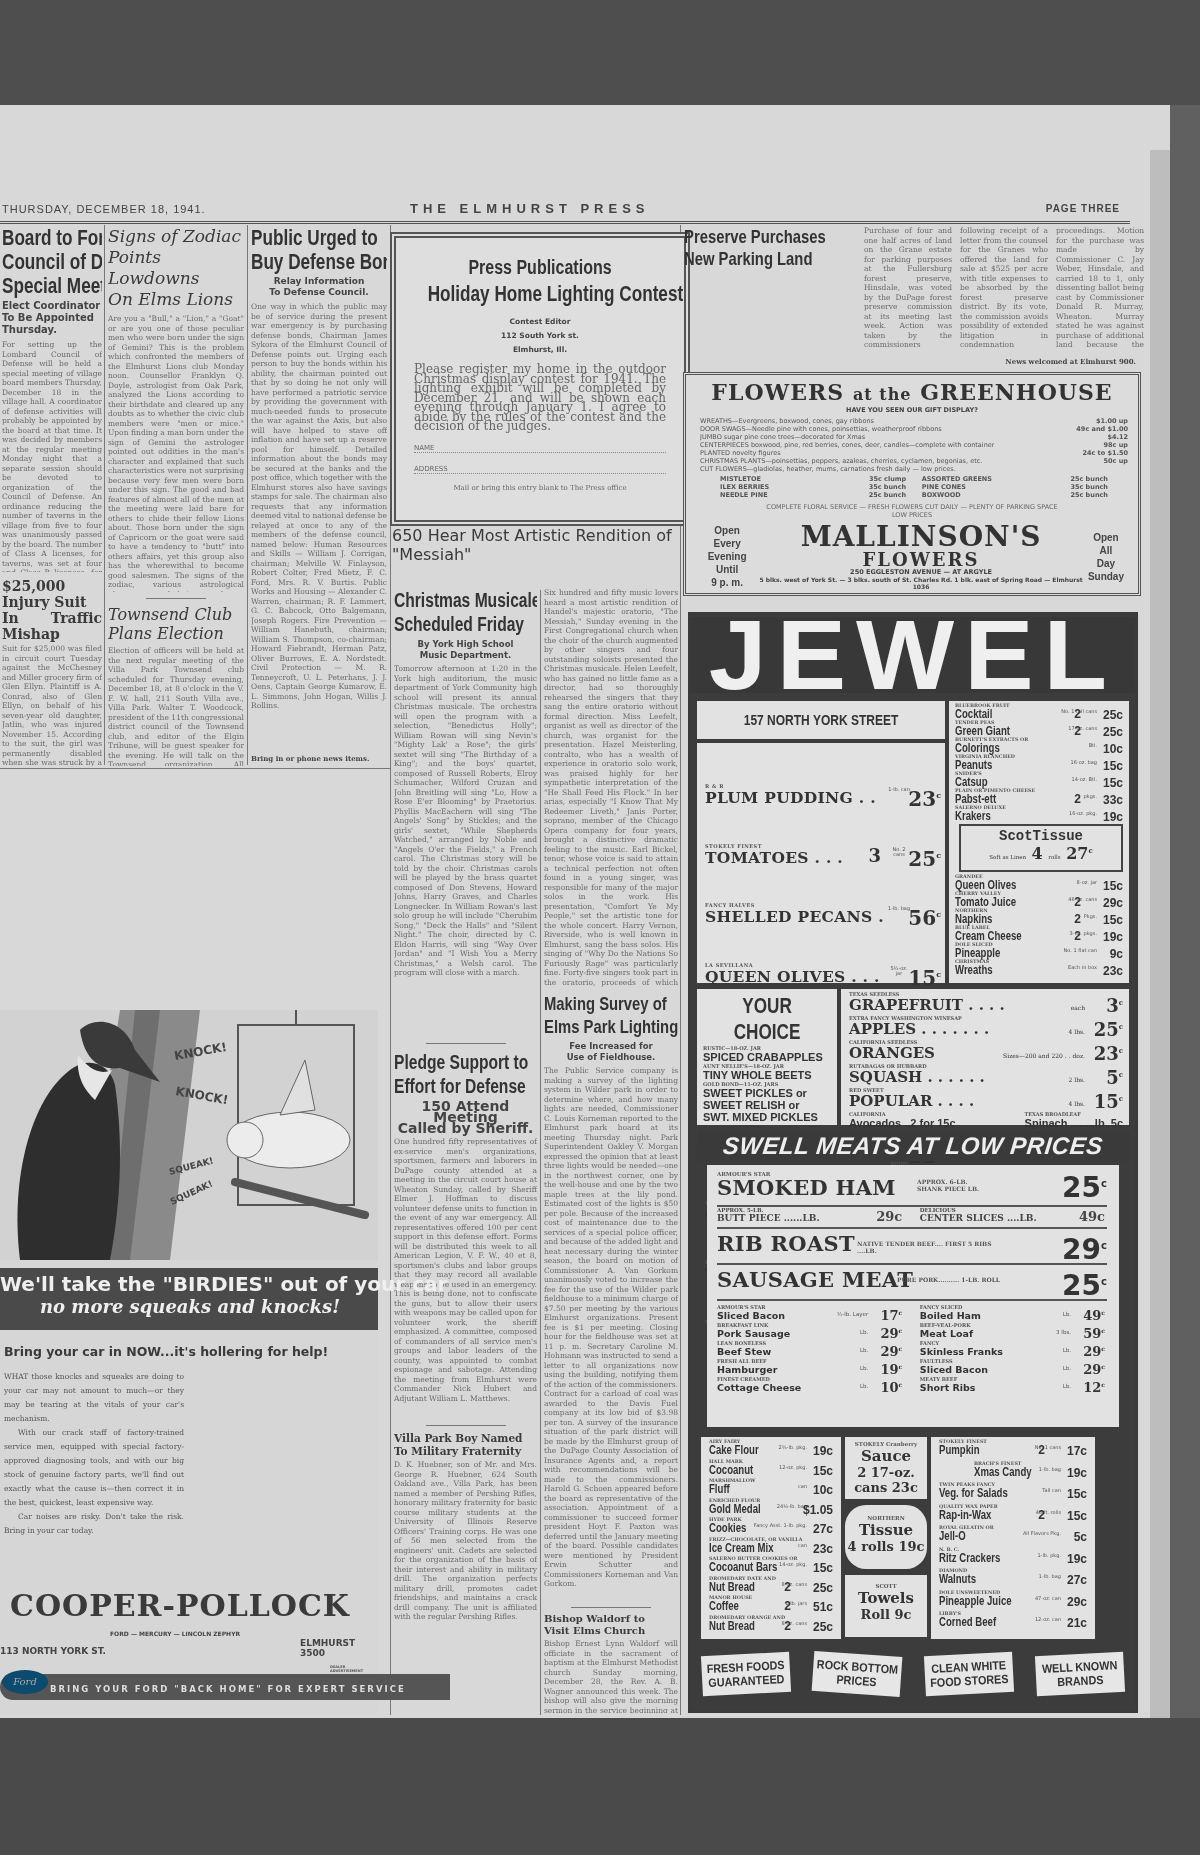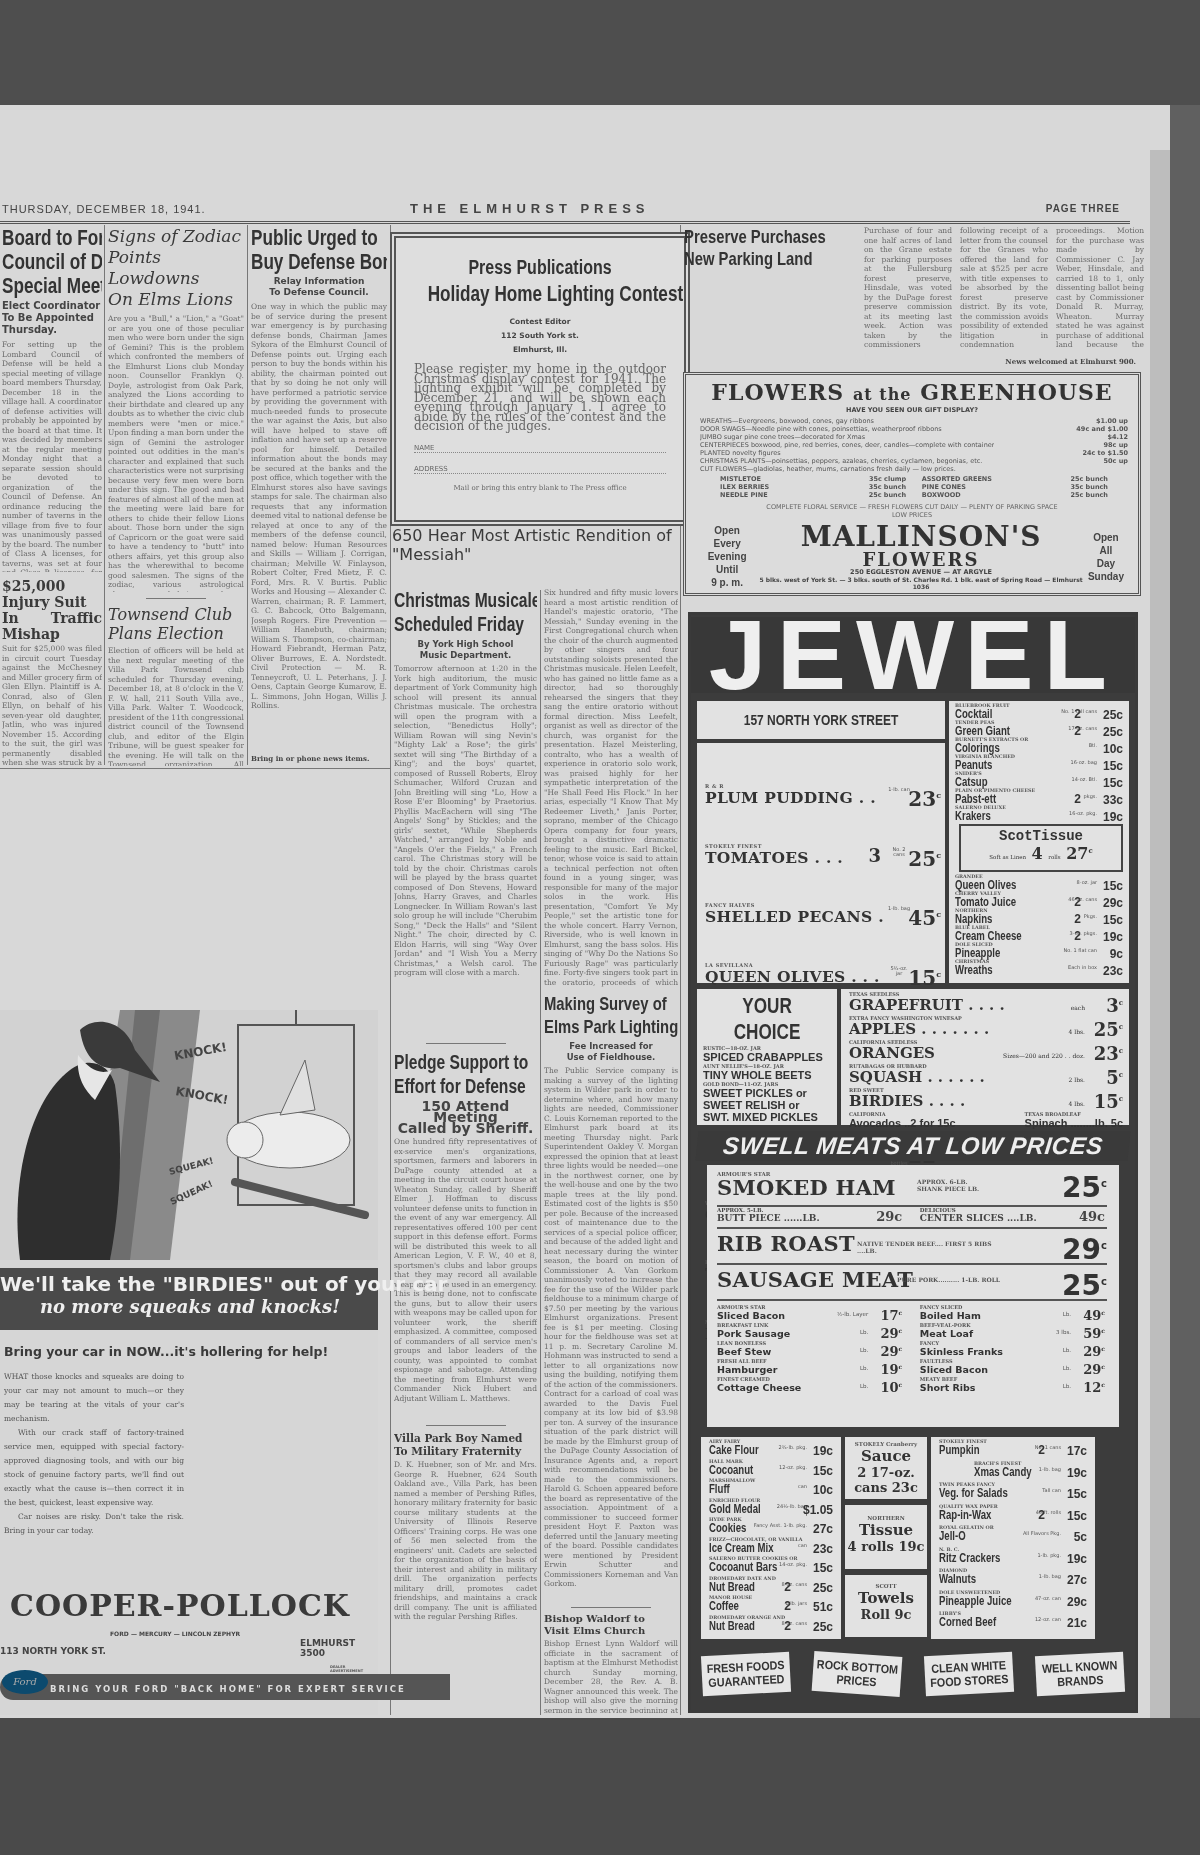"45" span { text: 45 -> 56 }
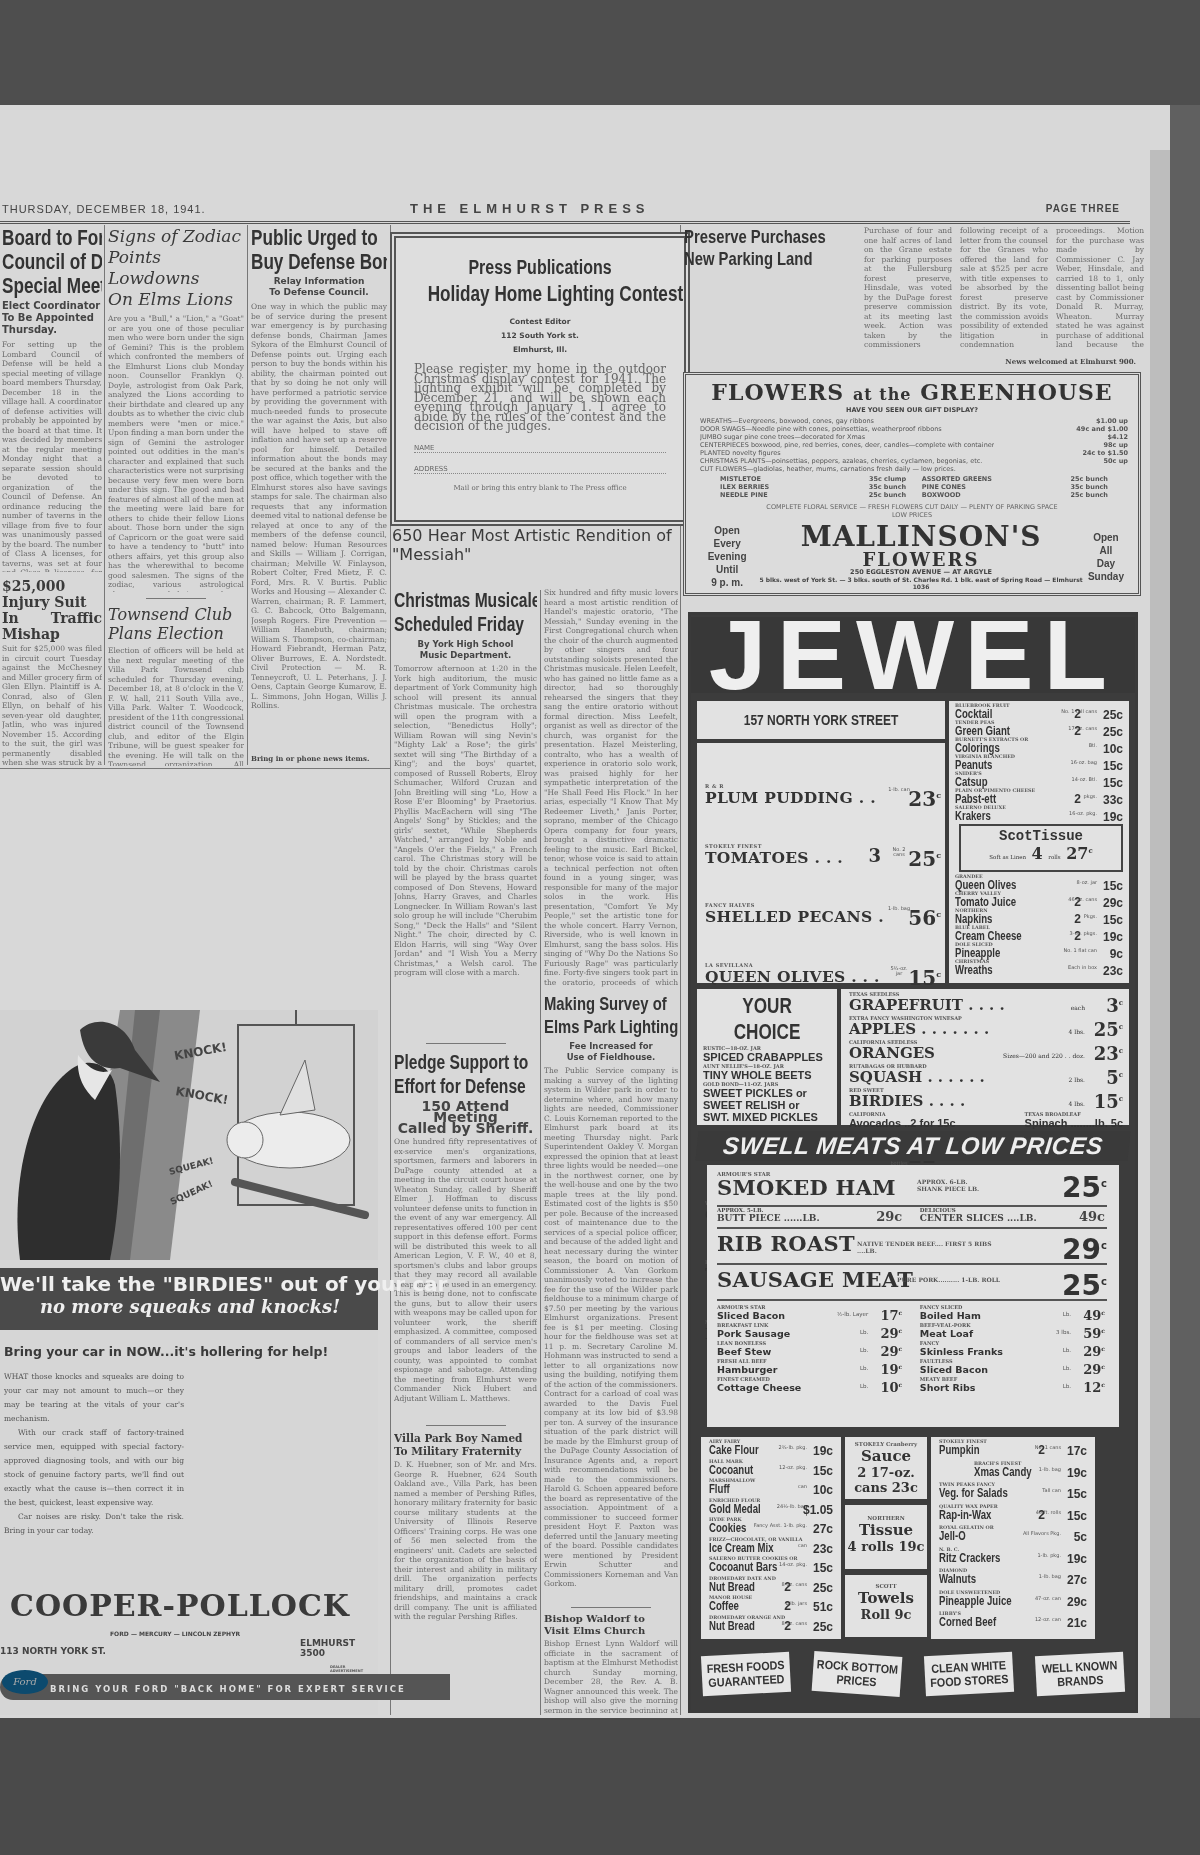"BIRDIES . . . ." div.nm { text: BIRDIES -> POPULAR }
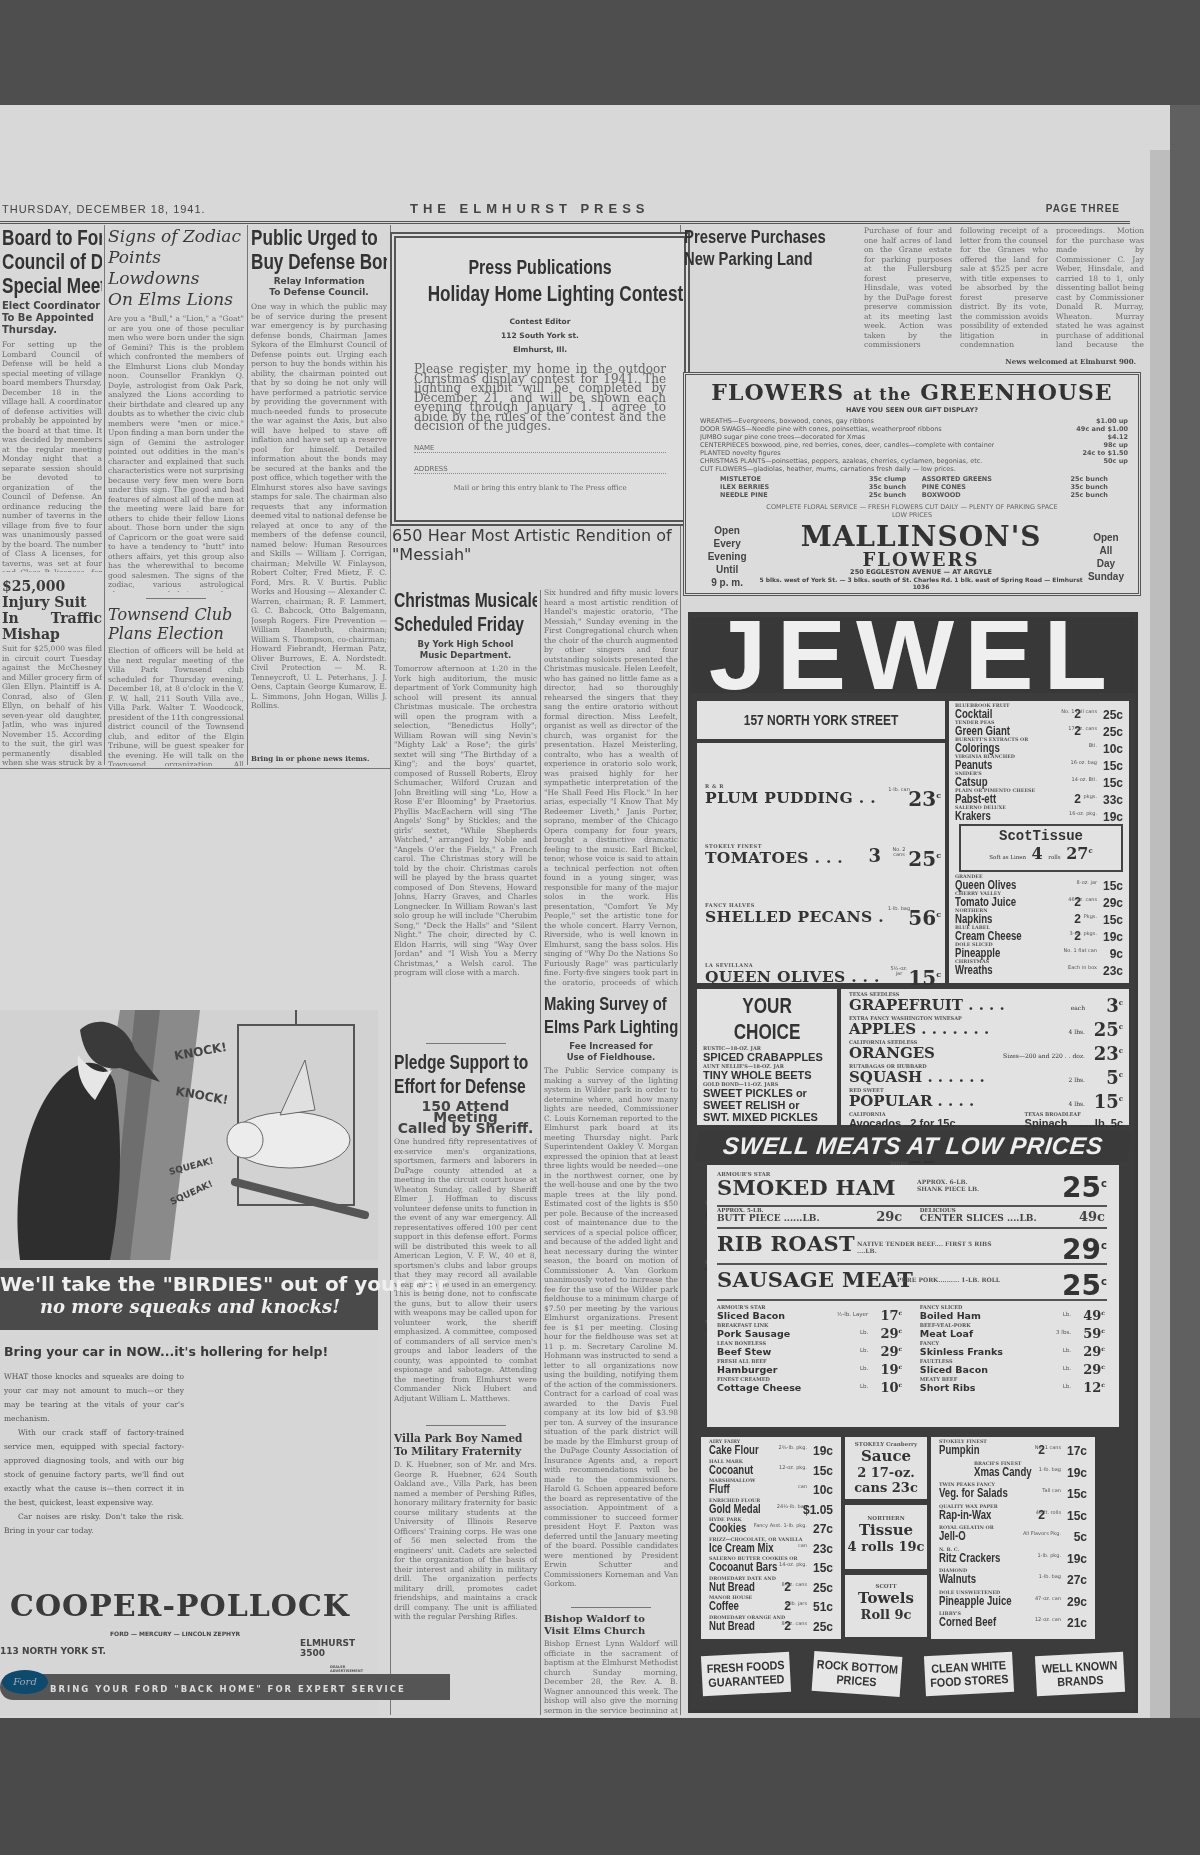"Tissue" div.panel { border-radius: none -> 21px }
